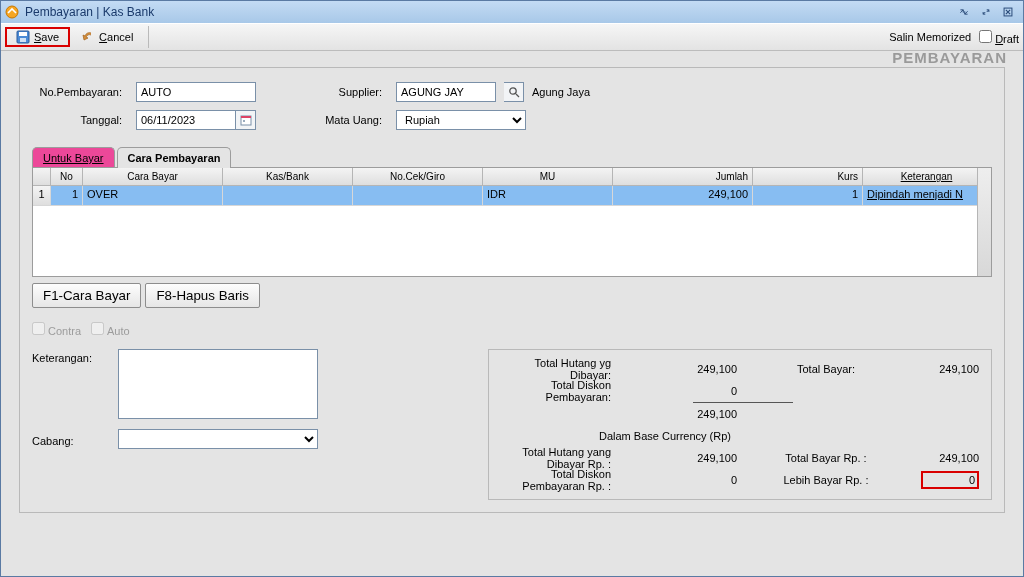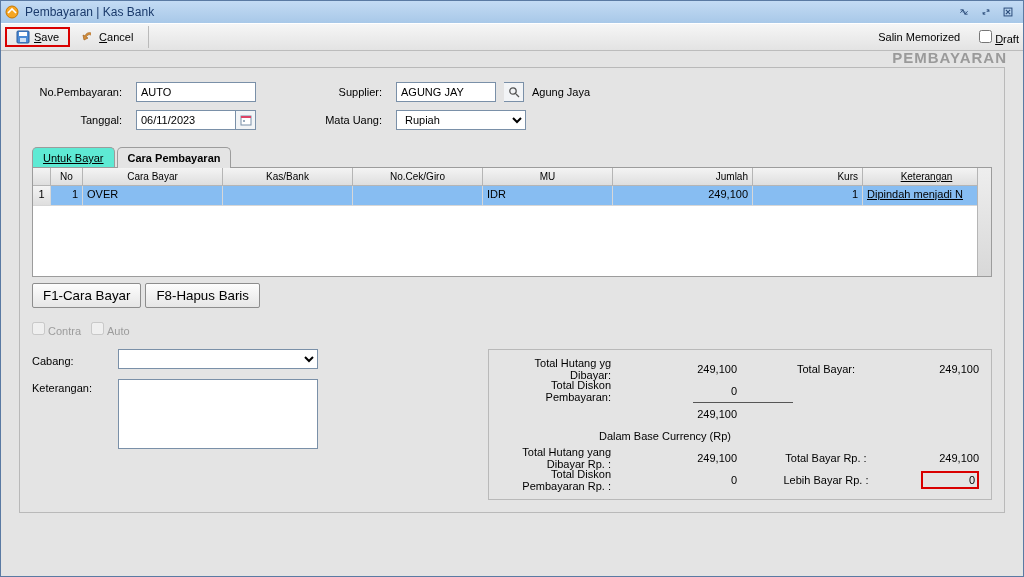"Salin Memorized" .toolbar .right { gap: 19px -> 8px }
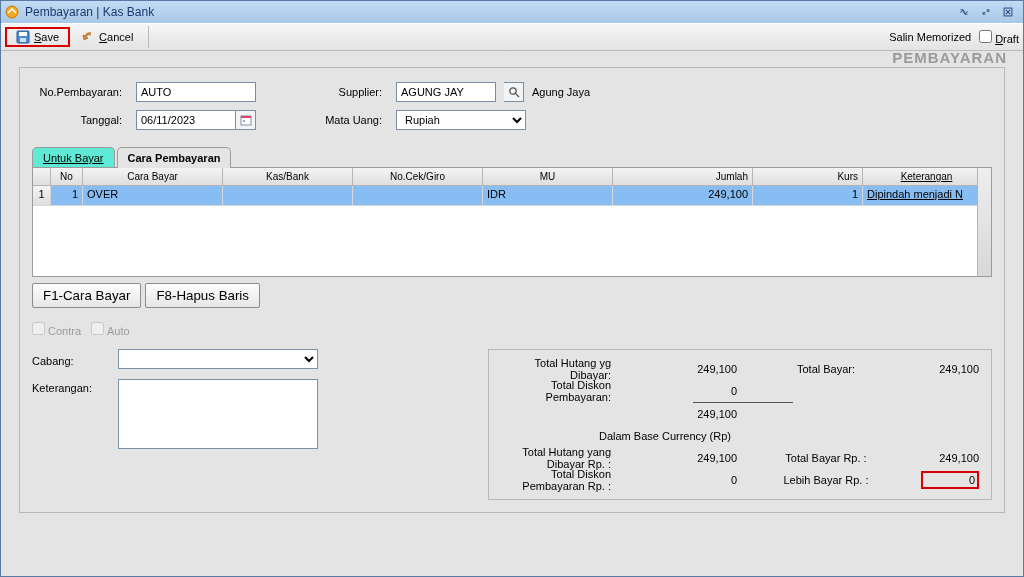"Untuk Bayar" .tab { background: #5eead4 -> #ec4899 }
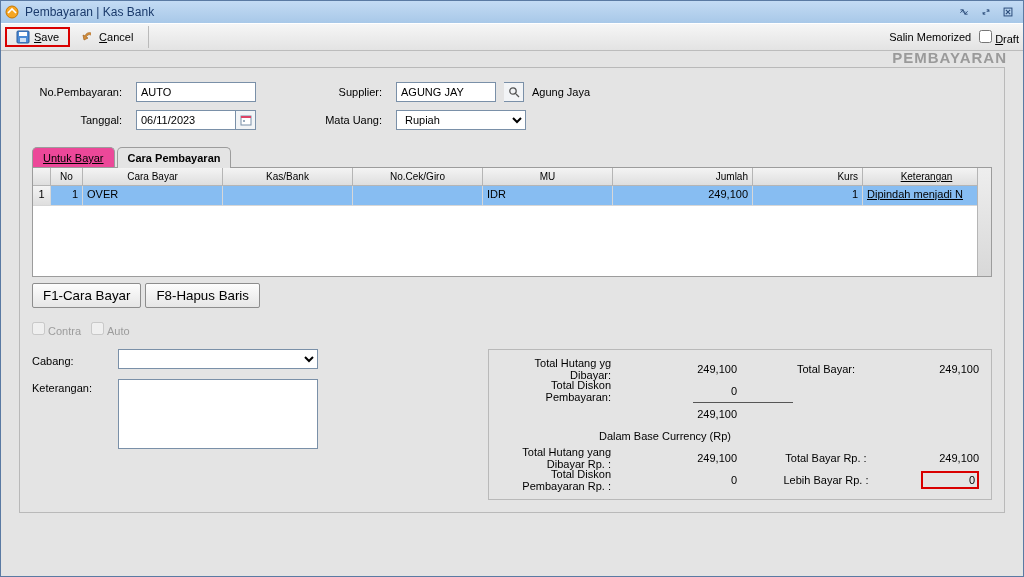"Cabang:" div.leftrow { order: before "Keterangan:" -> after "Keterangan:" }
